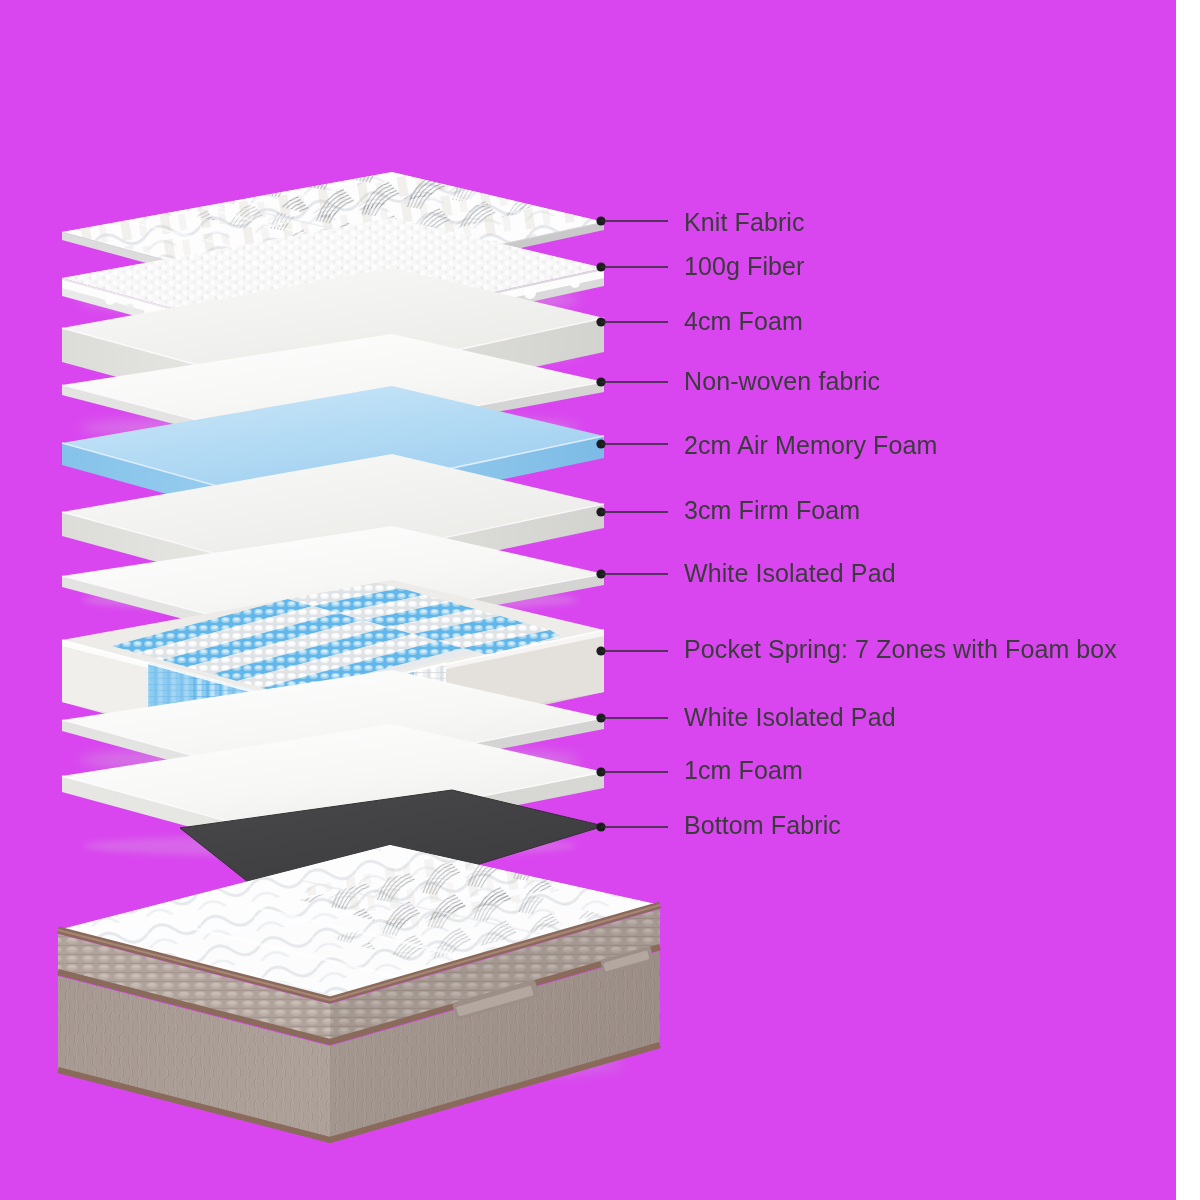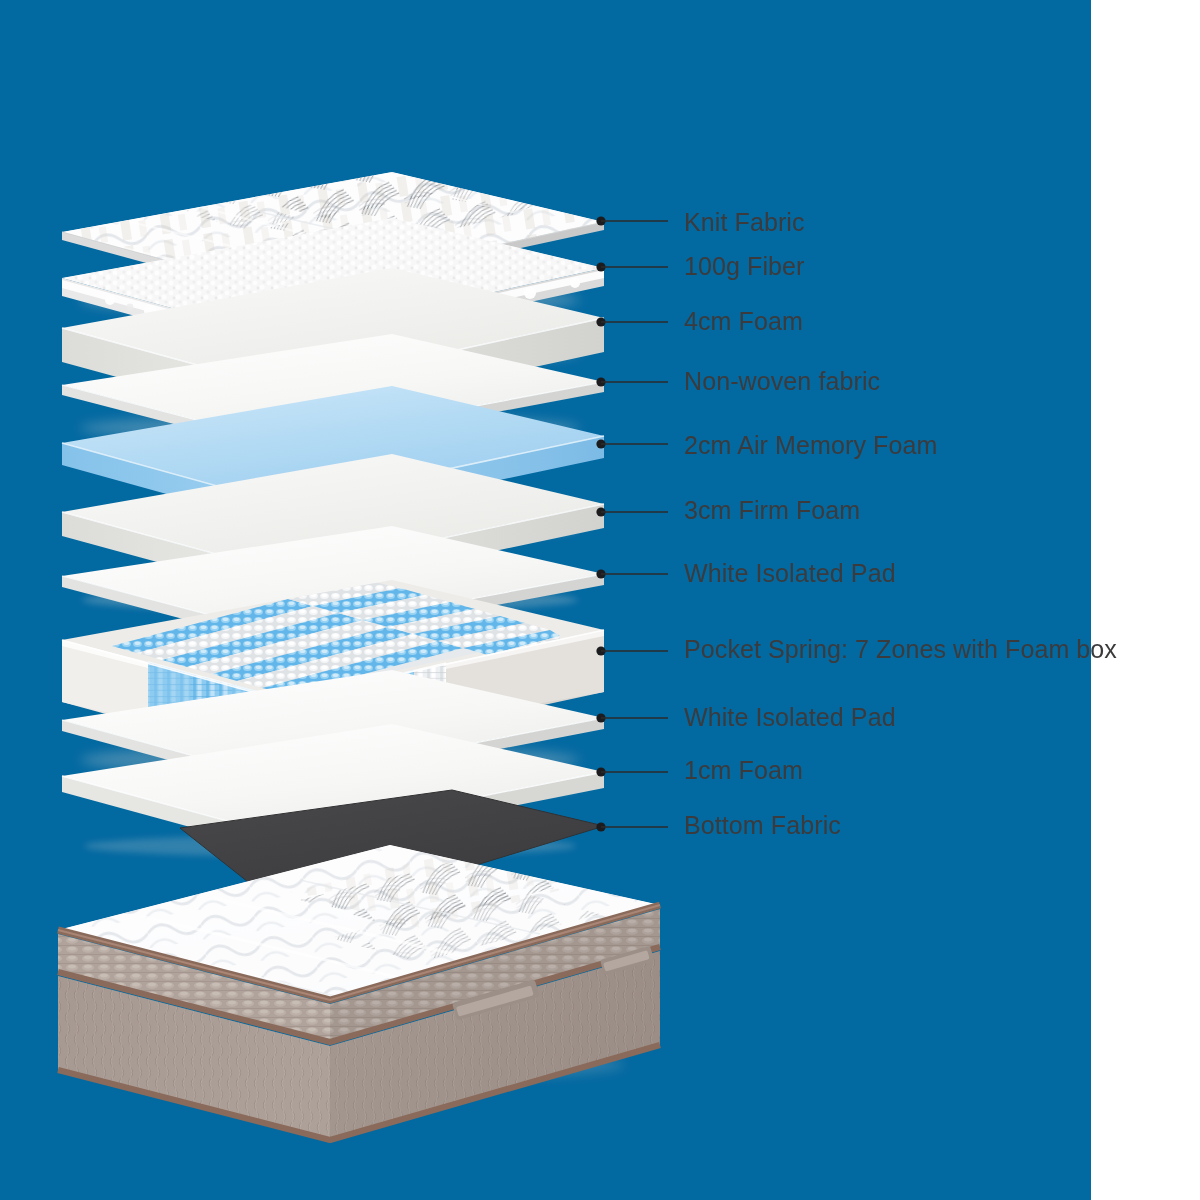"Knit Fabric" #stage { background: #0369a1 -> #d946ef; width: 1091px -> 1176px }
